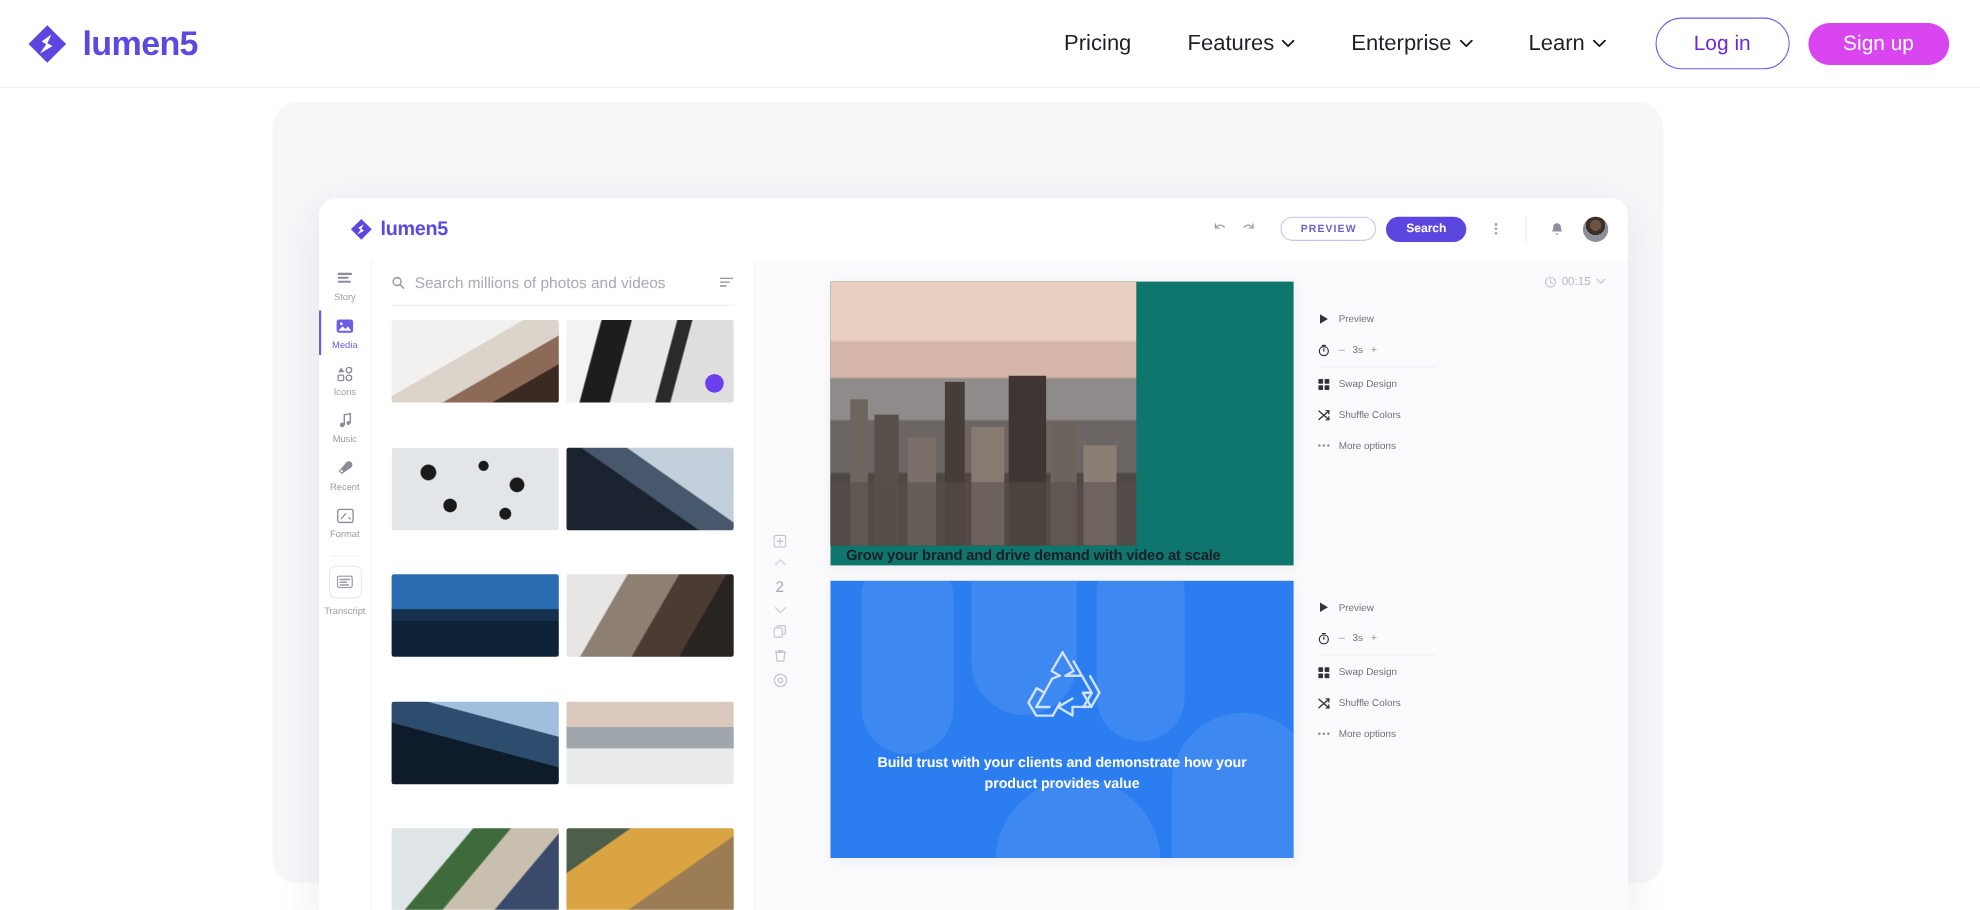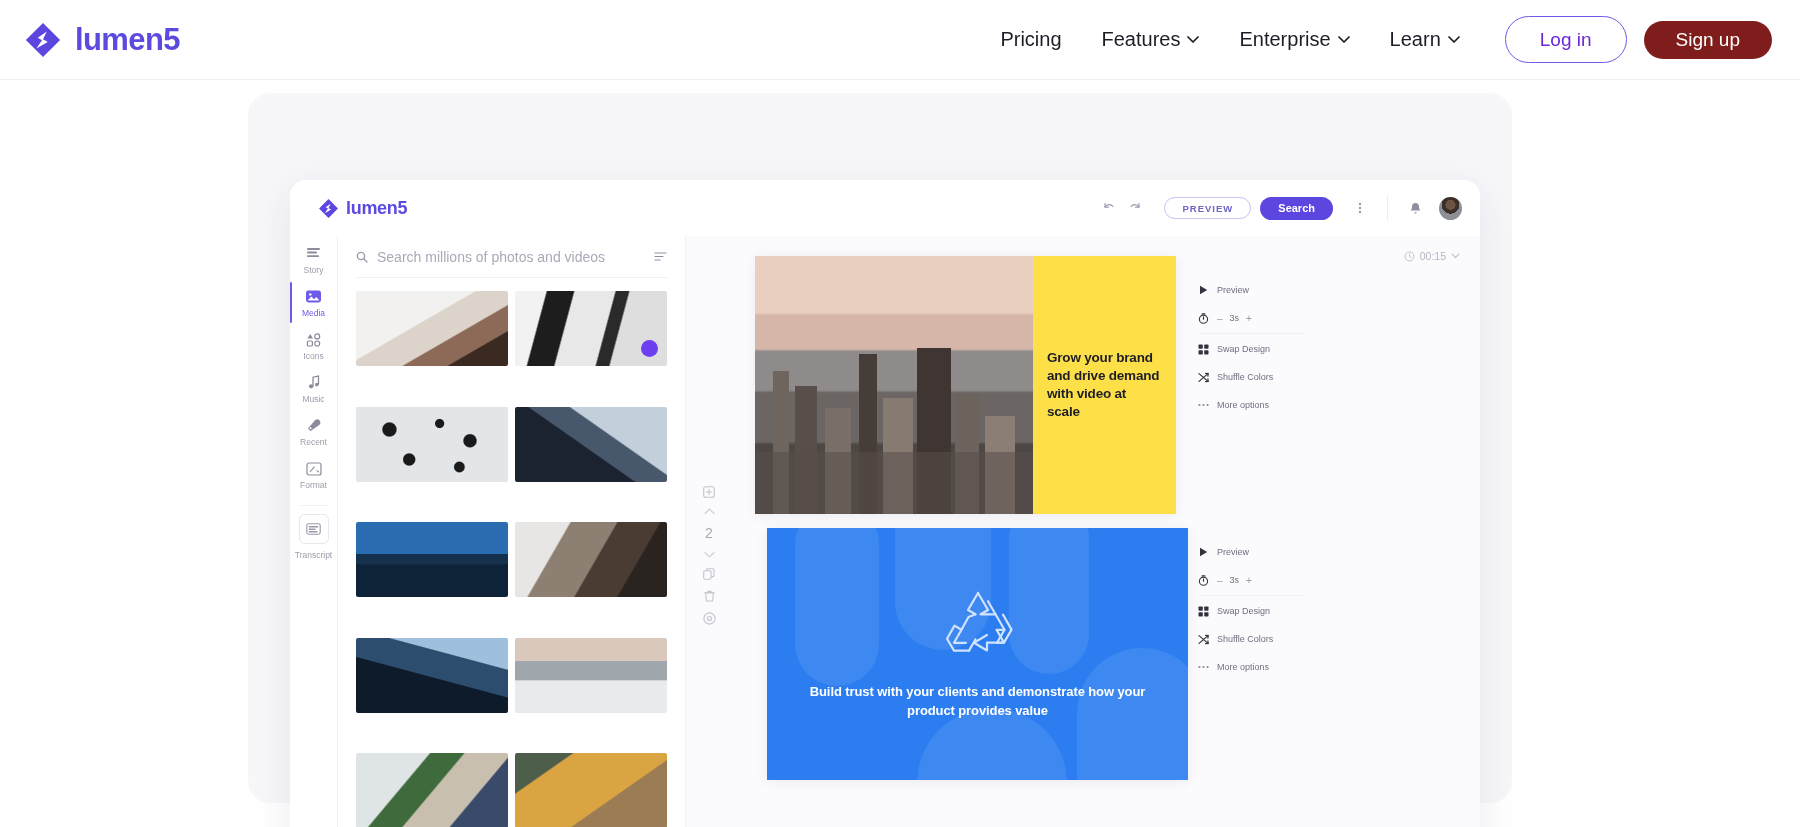"Pricing" .nav-links { gap: 2px -> 13px }
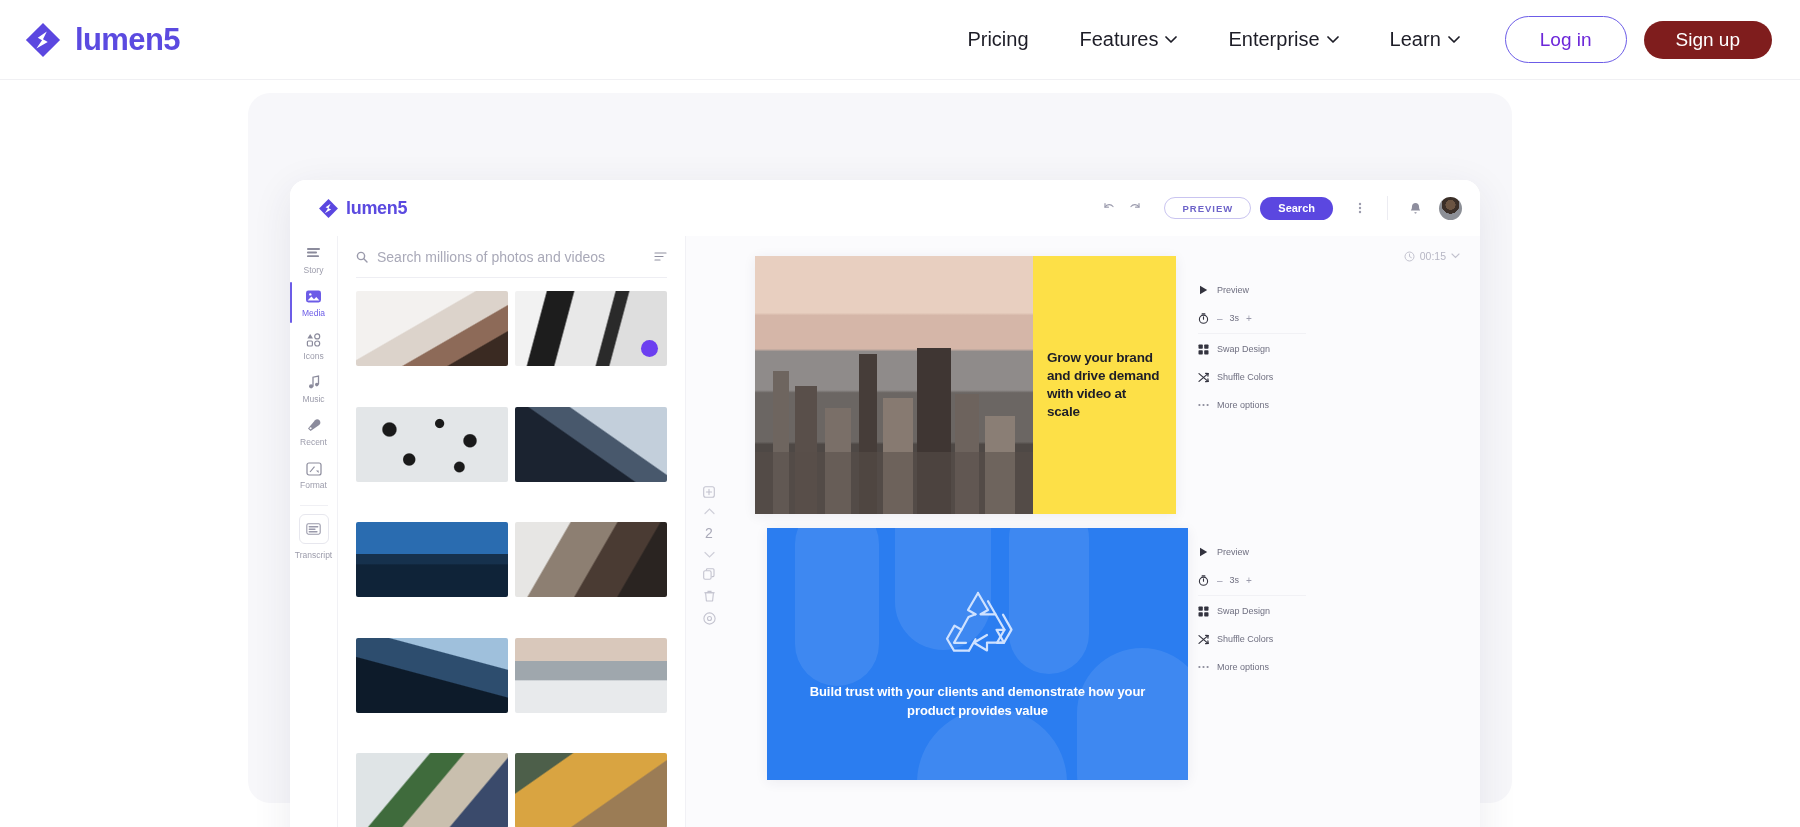"Sign up" .btn-signup { background: #7f1d1d -> #d946ef }
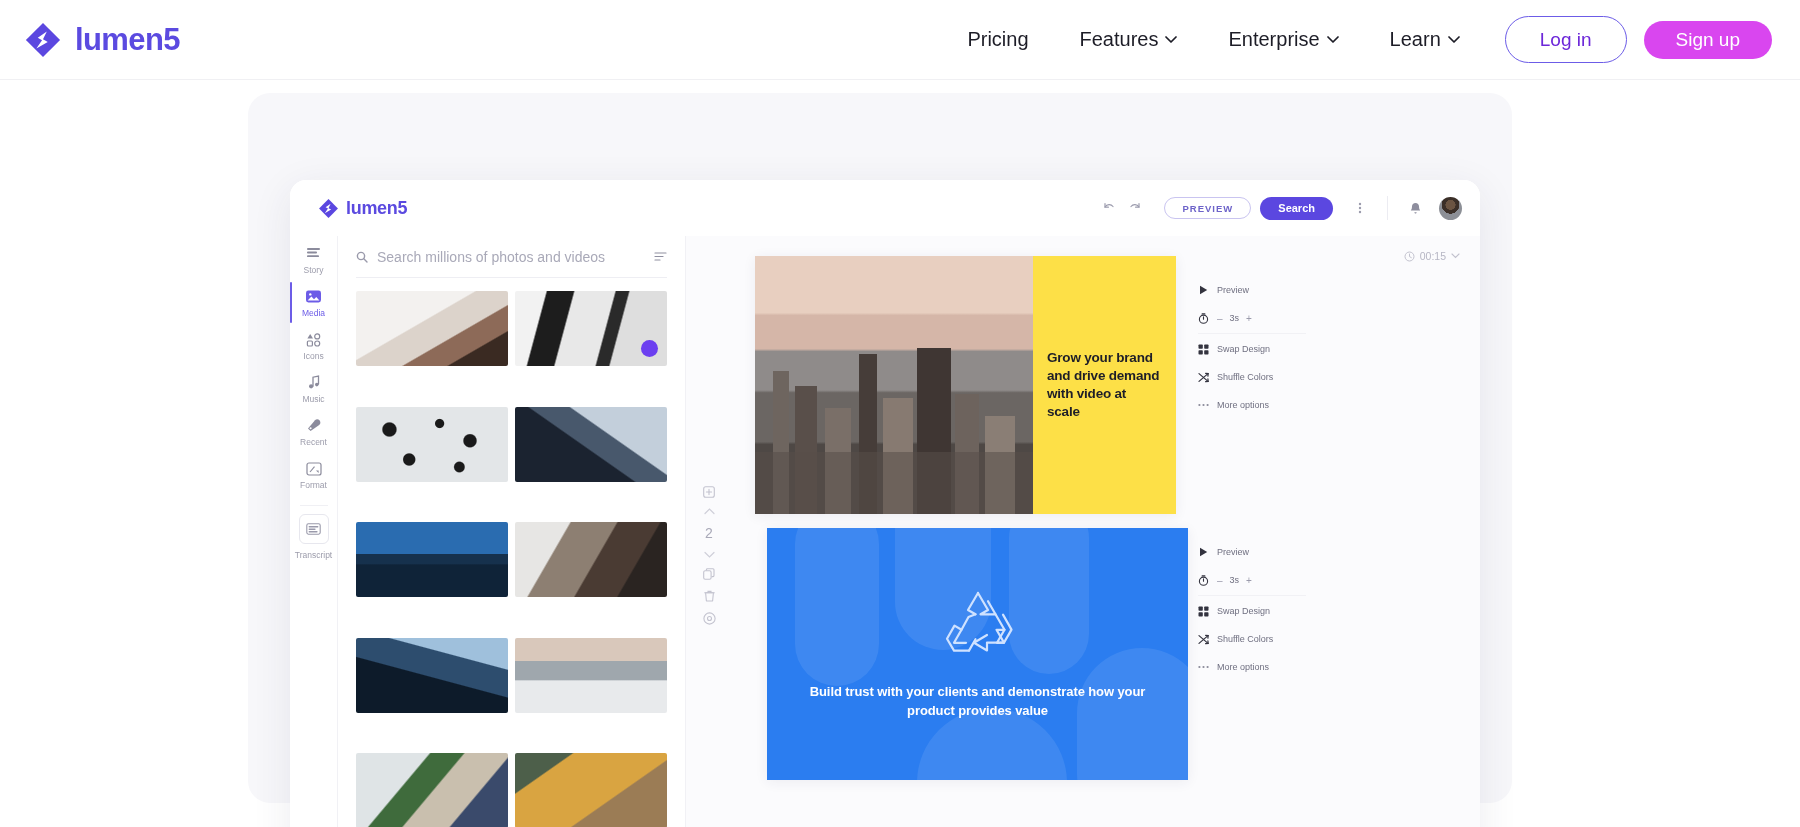"Grow your brand and drive" .scene { background: #fde047 -> #0f766e; flex-direction: none -> column }
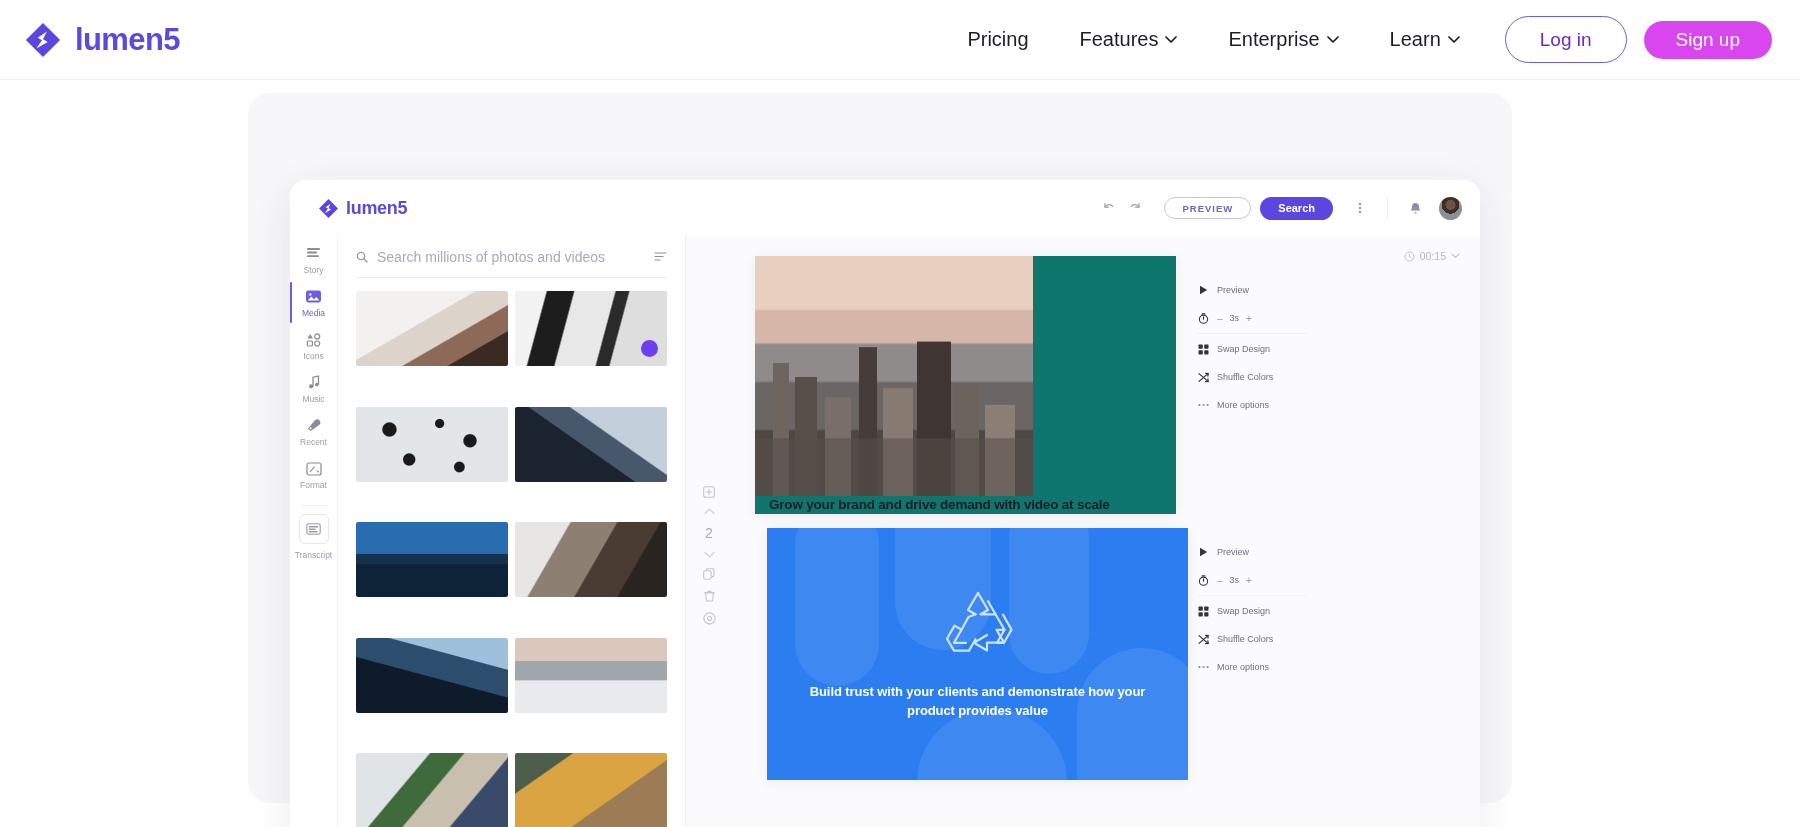"Build trust with your clients" .scene2 { left: 81px -> 69px }
